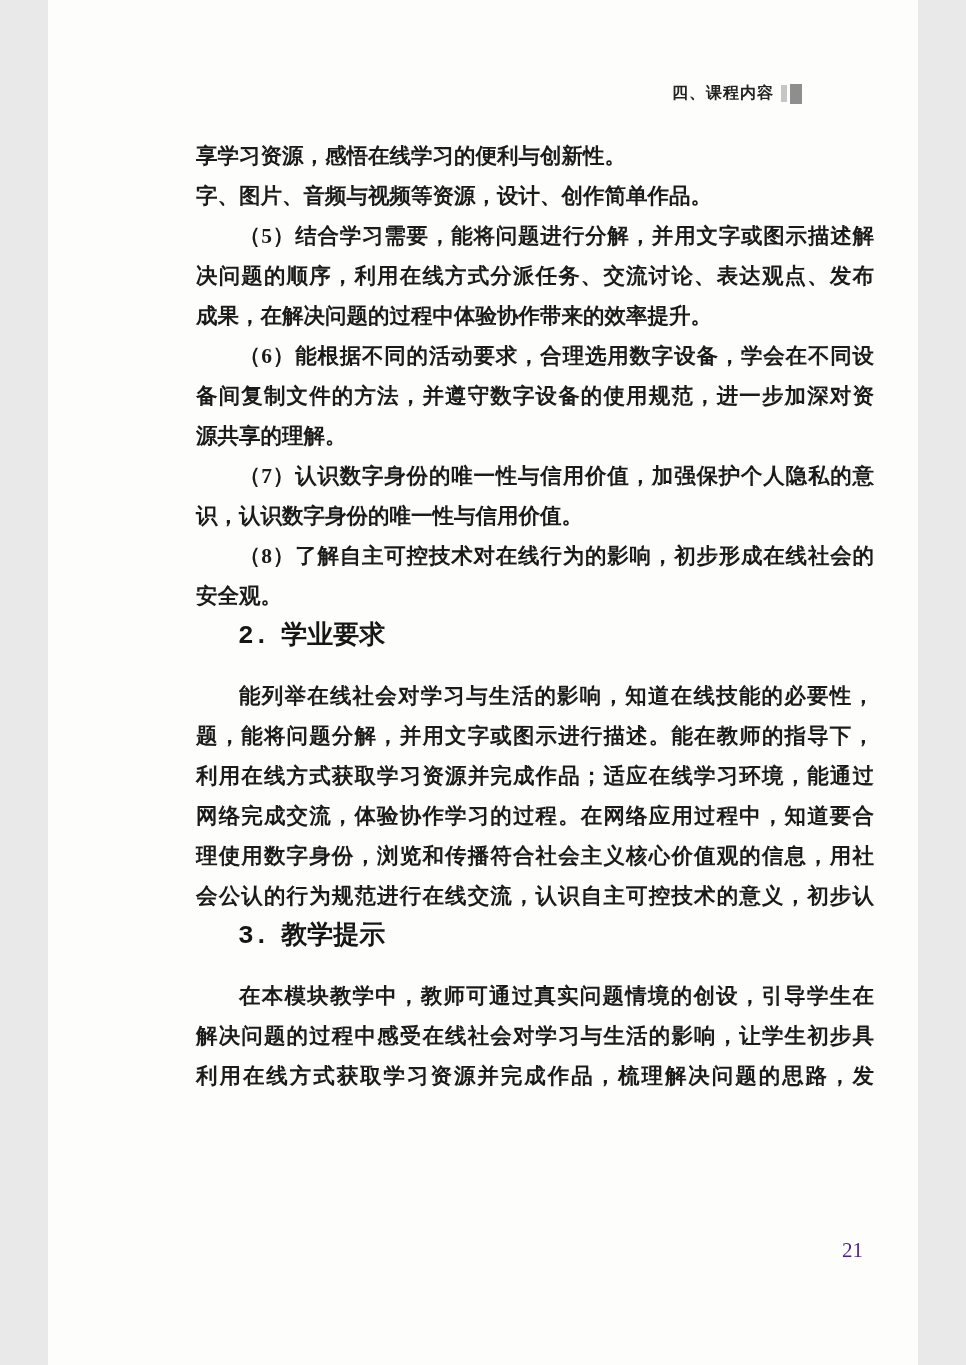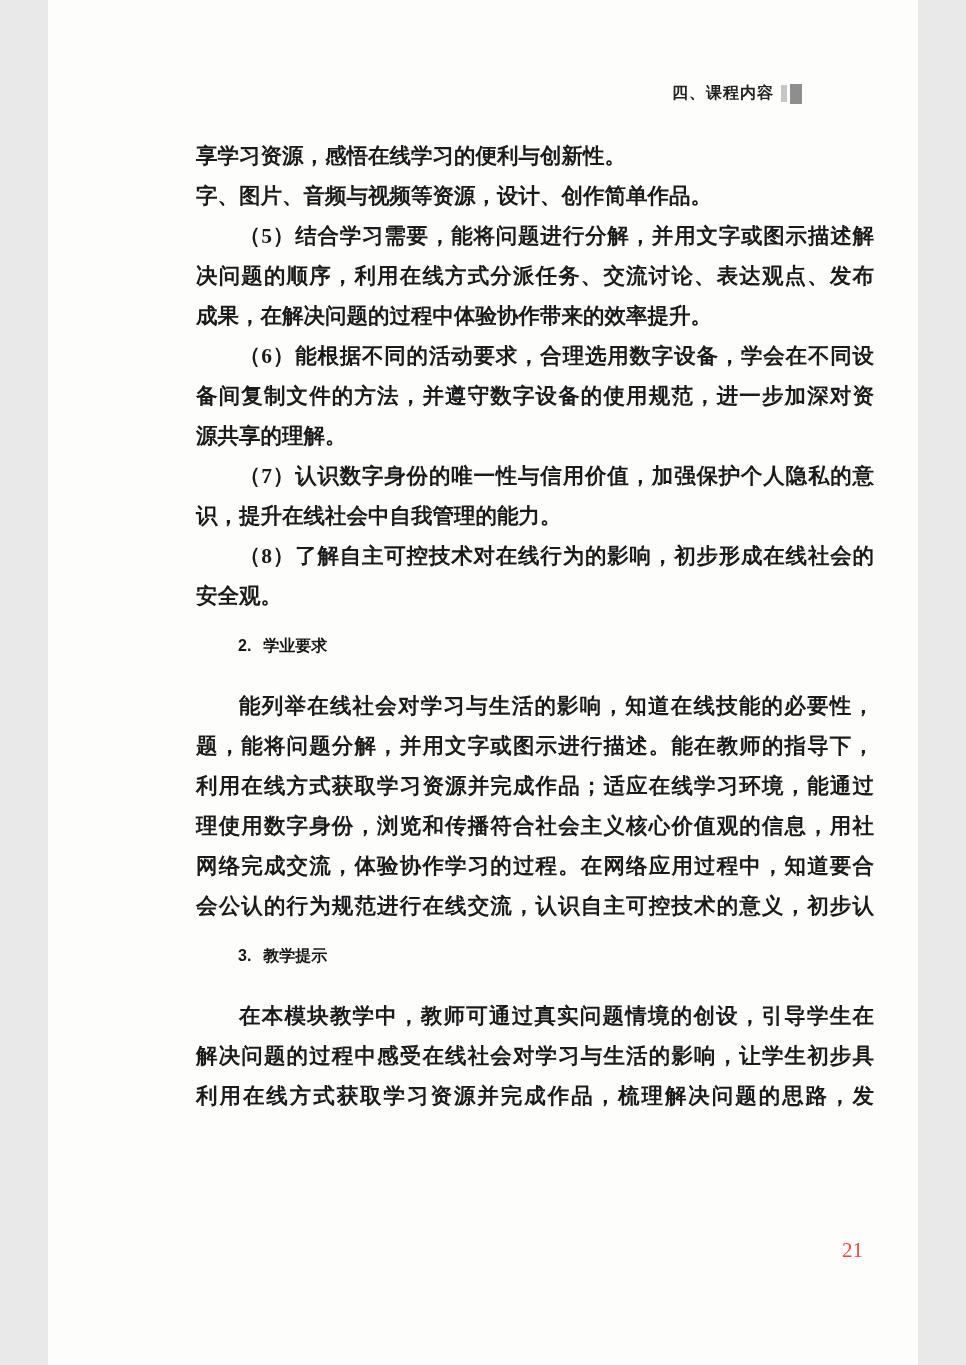"识，提升在线社会中自我管理的能力。" div.line { text: 提升在线社会中自我管理的能力 -> 认识数字身份的唯一性与信用价值 }
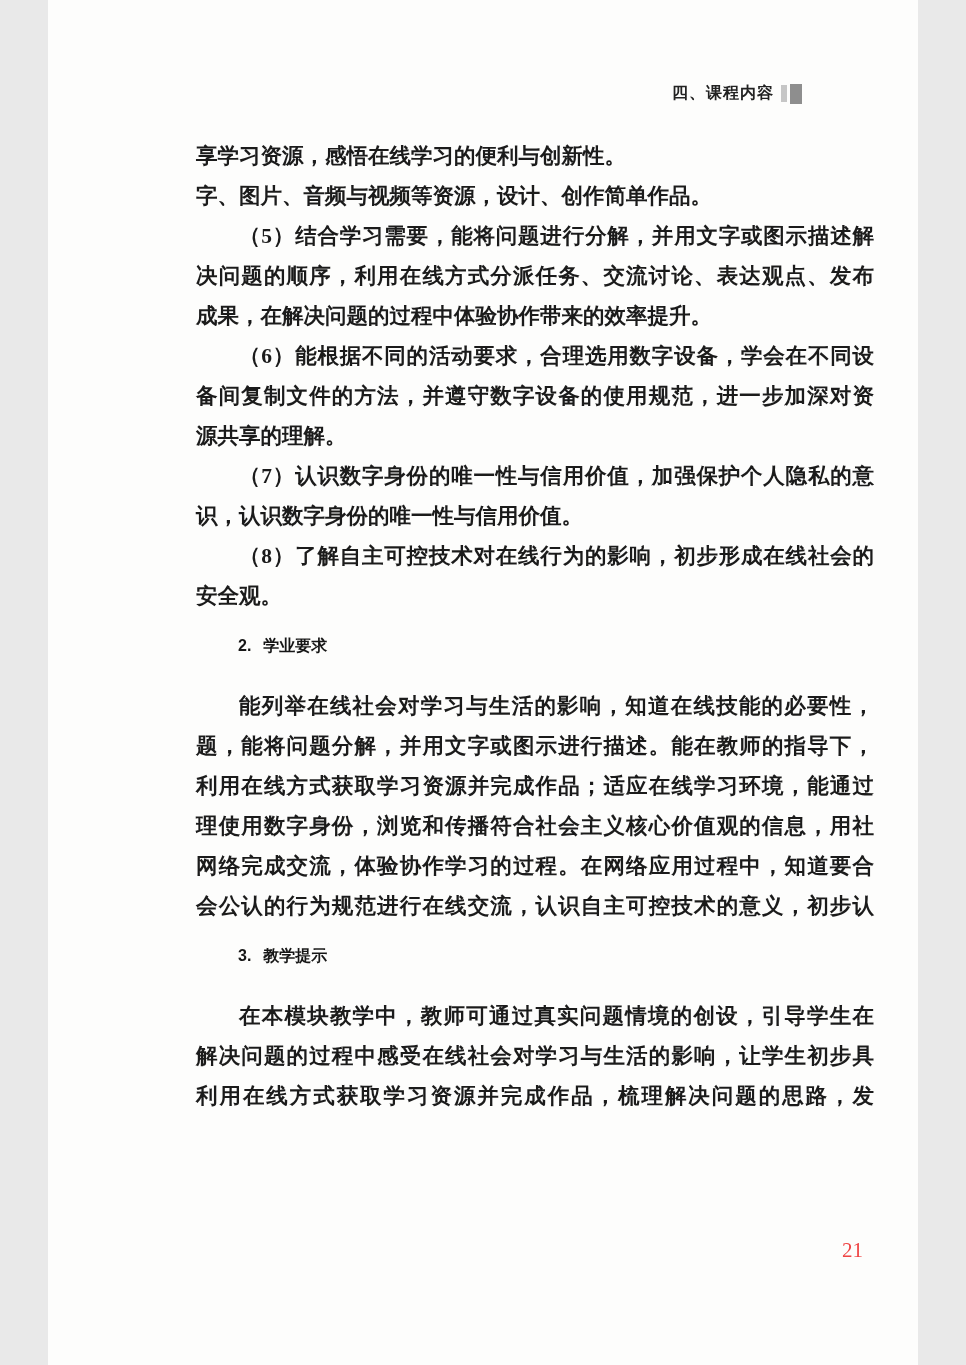"2. 学业要求" .heading { font-family: Liberation Sans, sans-serif -> Liberation Mono, monospace; font-size: 16px -> 26px; margin: 14px 0 24px 42px -> 4px 0 24px 42px }
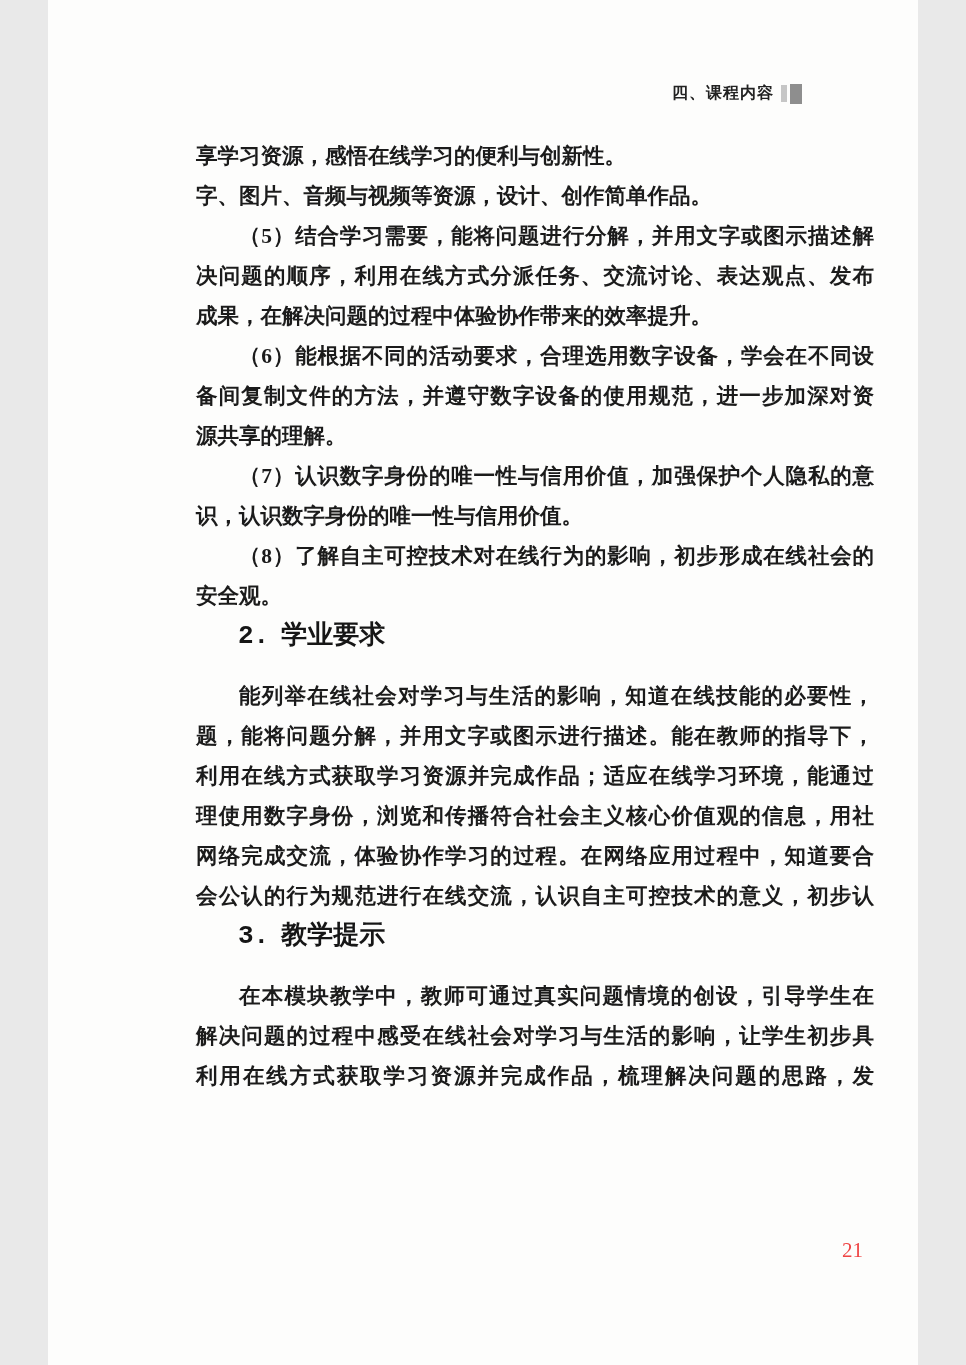"理使用数字身份，浏览和传播符合社会主义核心价值观的信息，用社" div.line { order: before "网络完成交流，体验协作学习的过程。在网络应用过程中，知道要合" -> after "网络完成交流，体验协作学习的过程。在网络应用过程中，知道要合" }
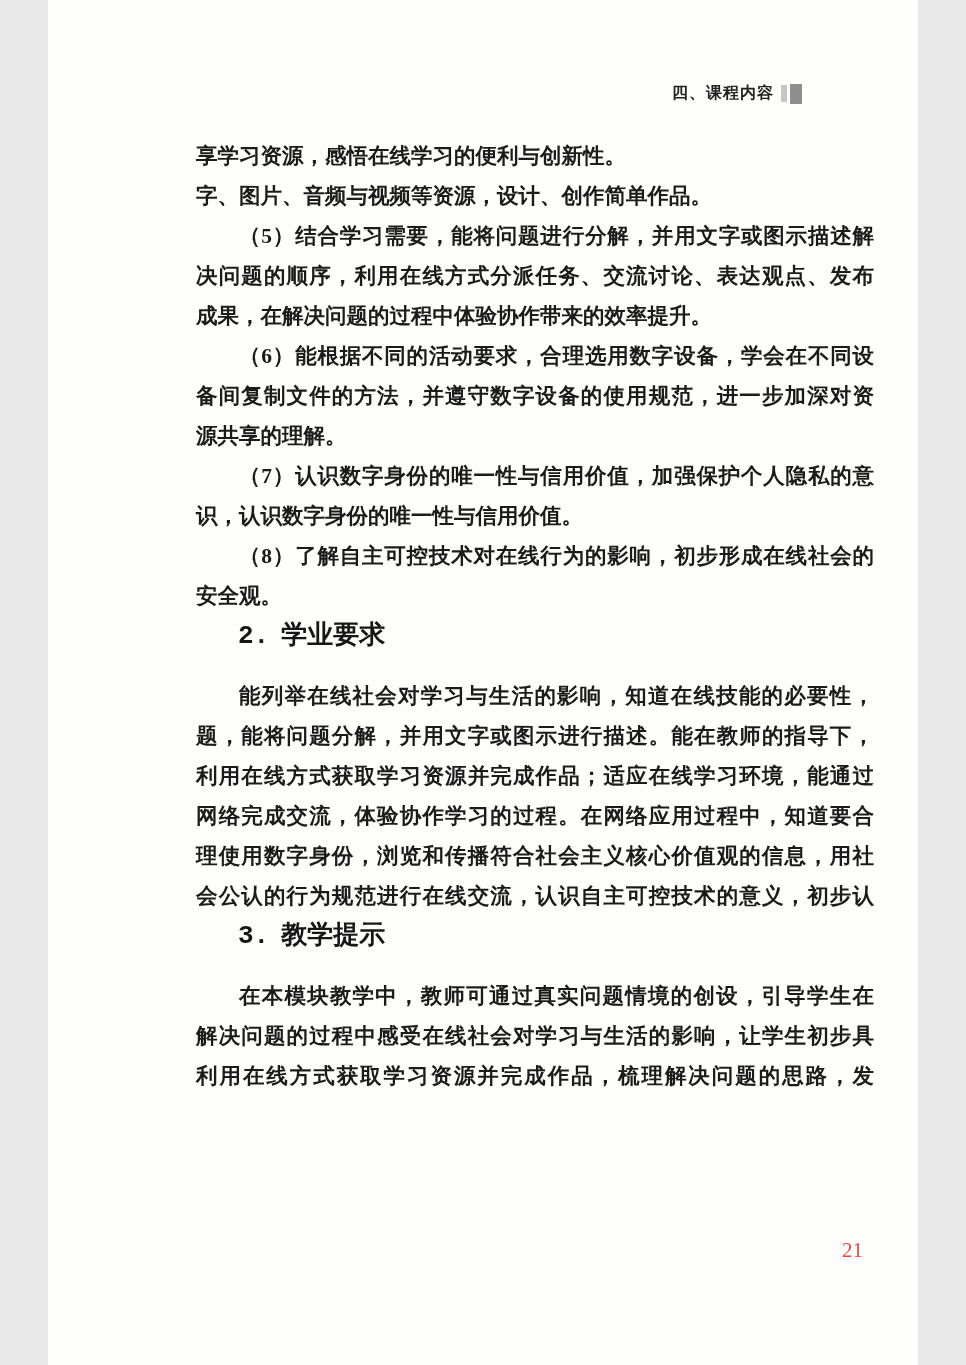"21" .page-number { color: #ef4444 -> #4c1d95 }
